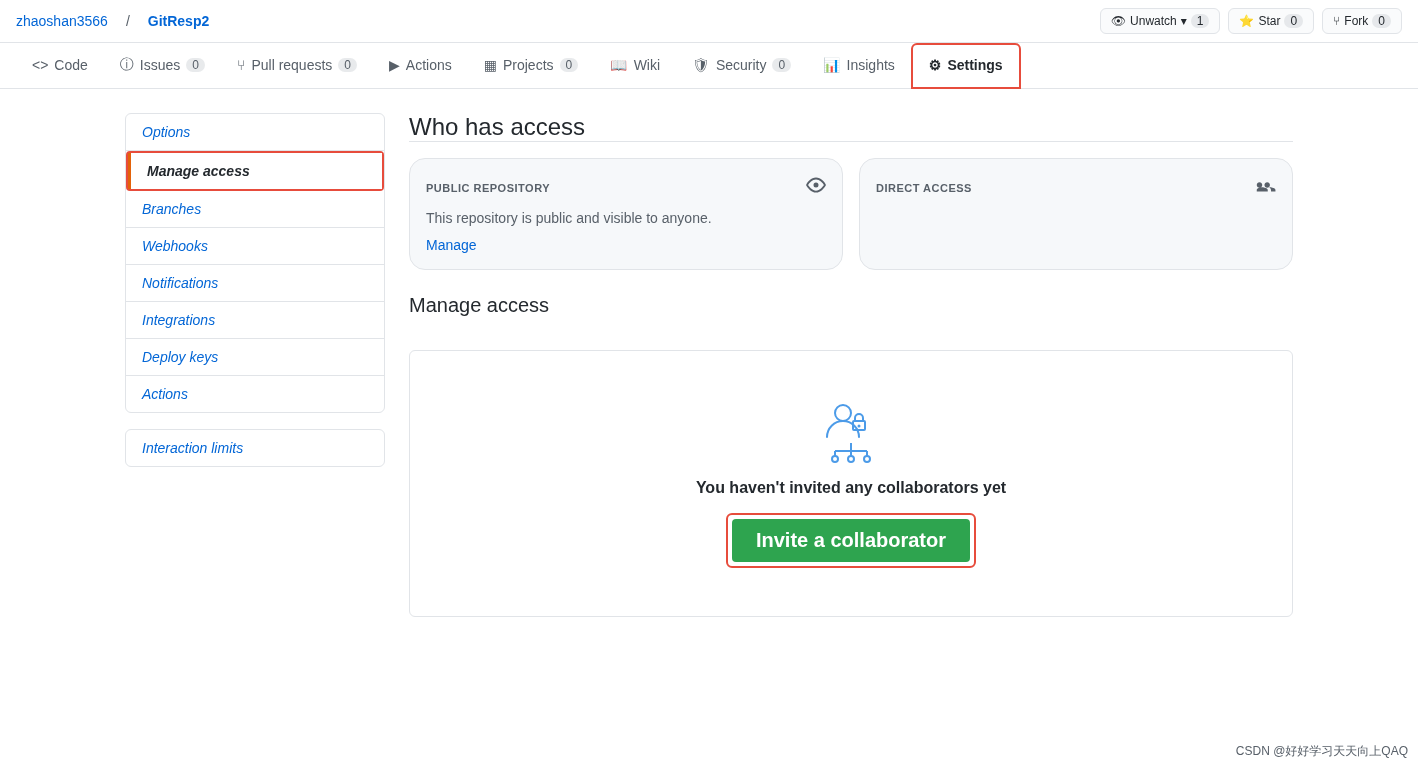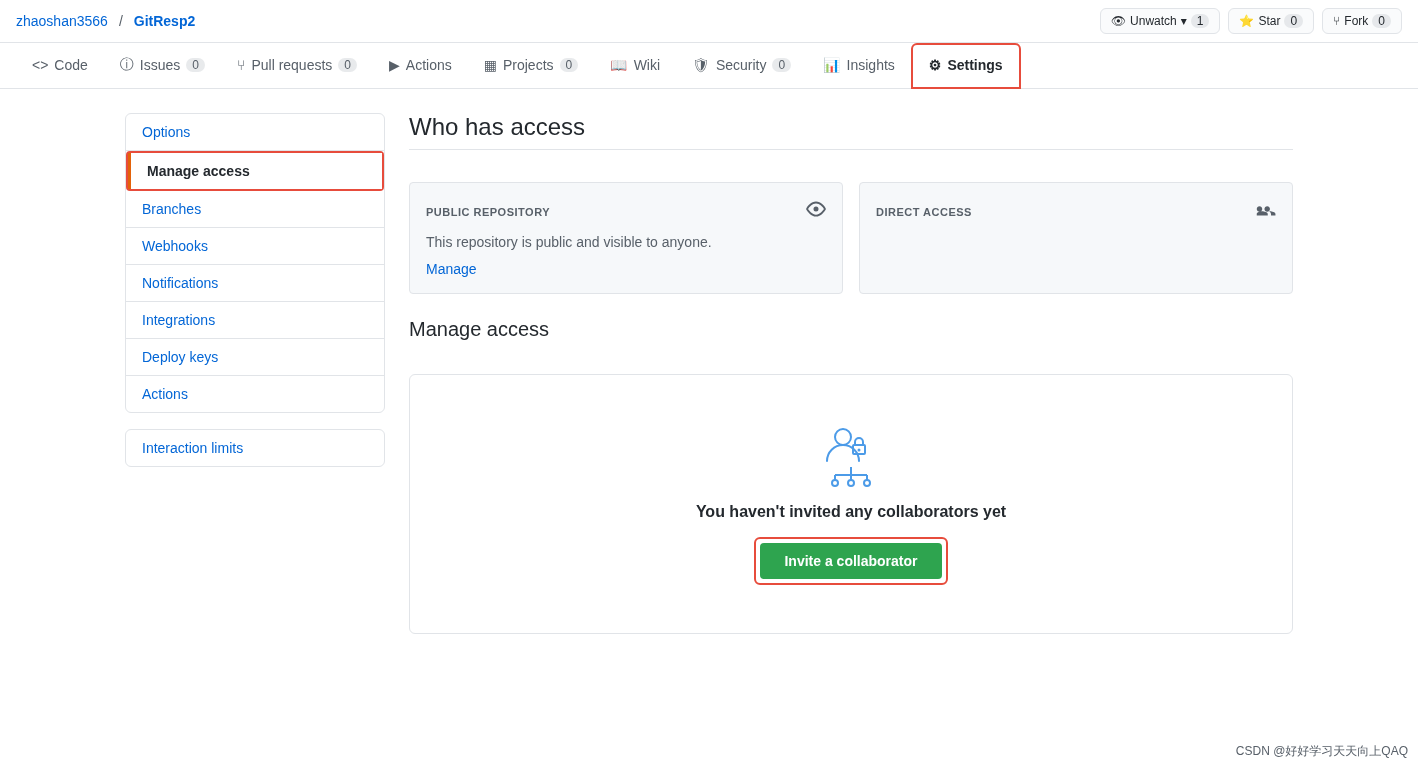"zhaoshan3566" .repo-title { gap: 11px -> 18px }
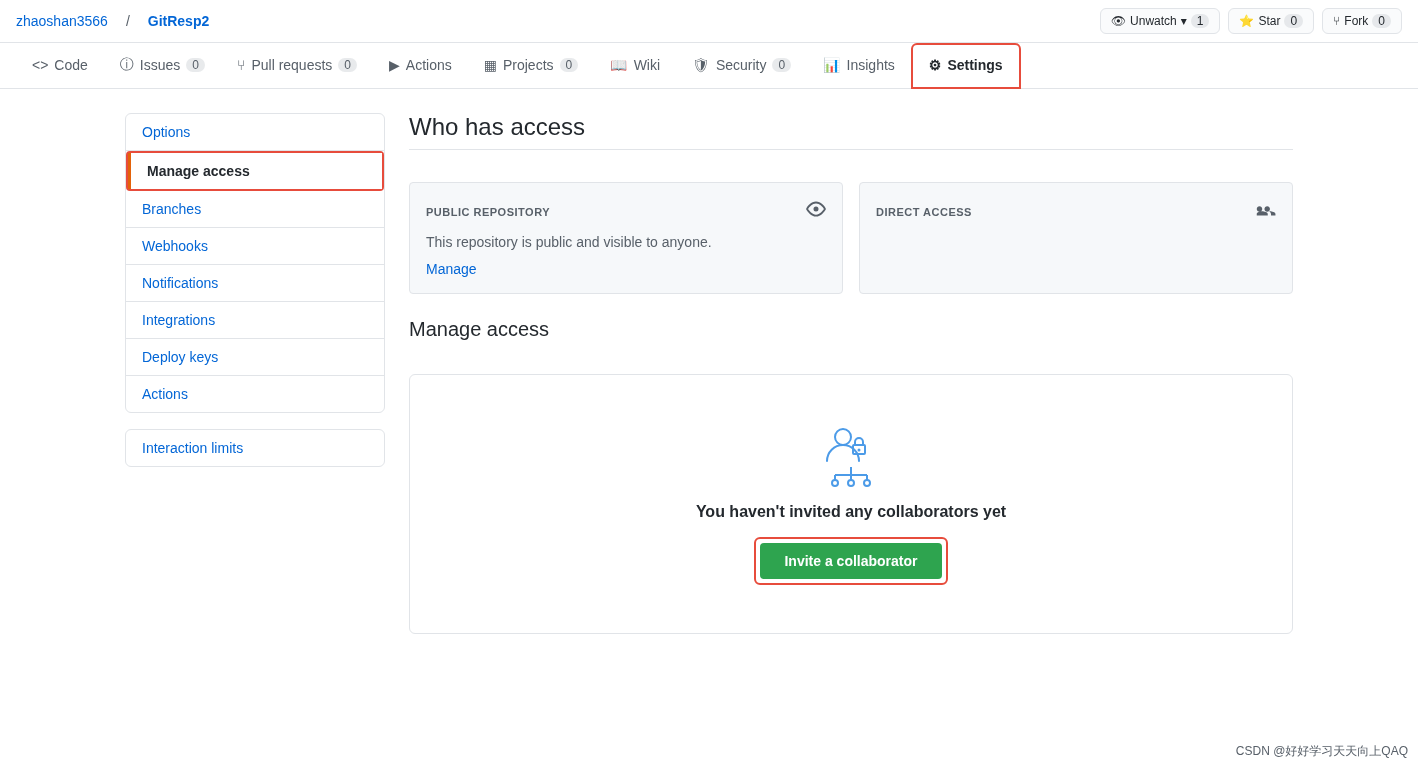"Options" .sidebar { font-style: none -> italic }
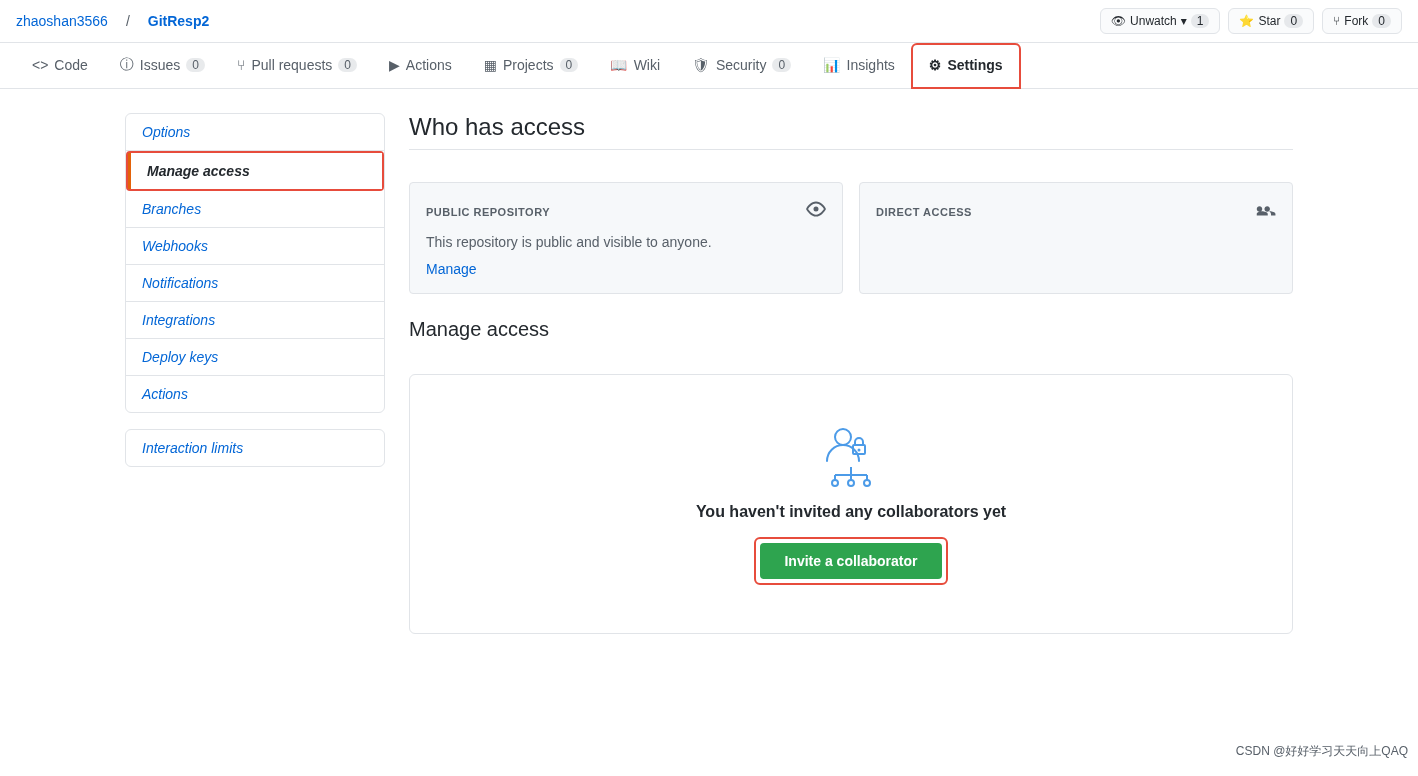"Who has access" .content h2 { margin-bottom: 32px -> 16px; padding-bottom: 8px -> none }
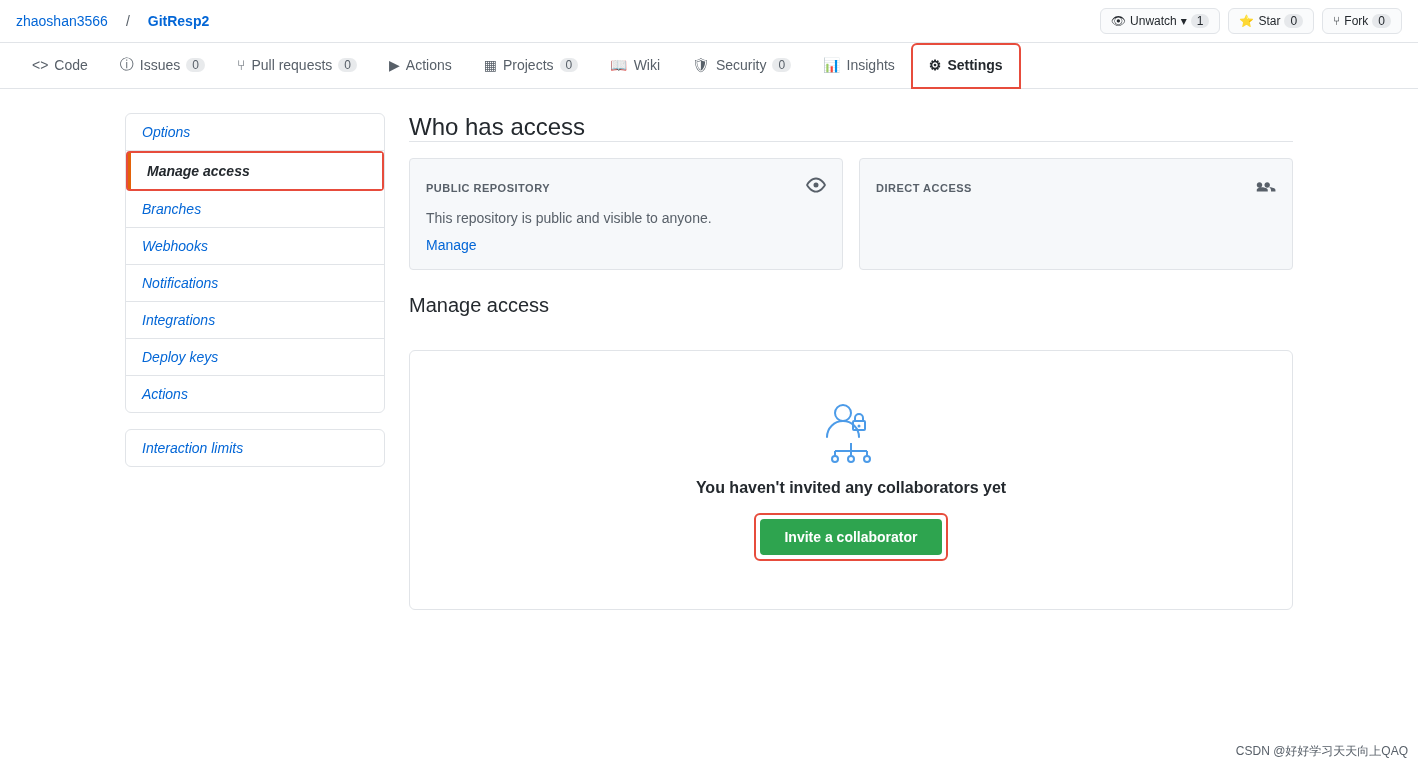"PUBLIC REPOSITORY" .access-card { border-radius: 4px -> 16px }
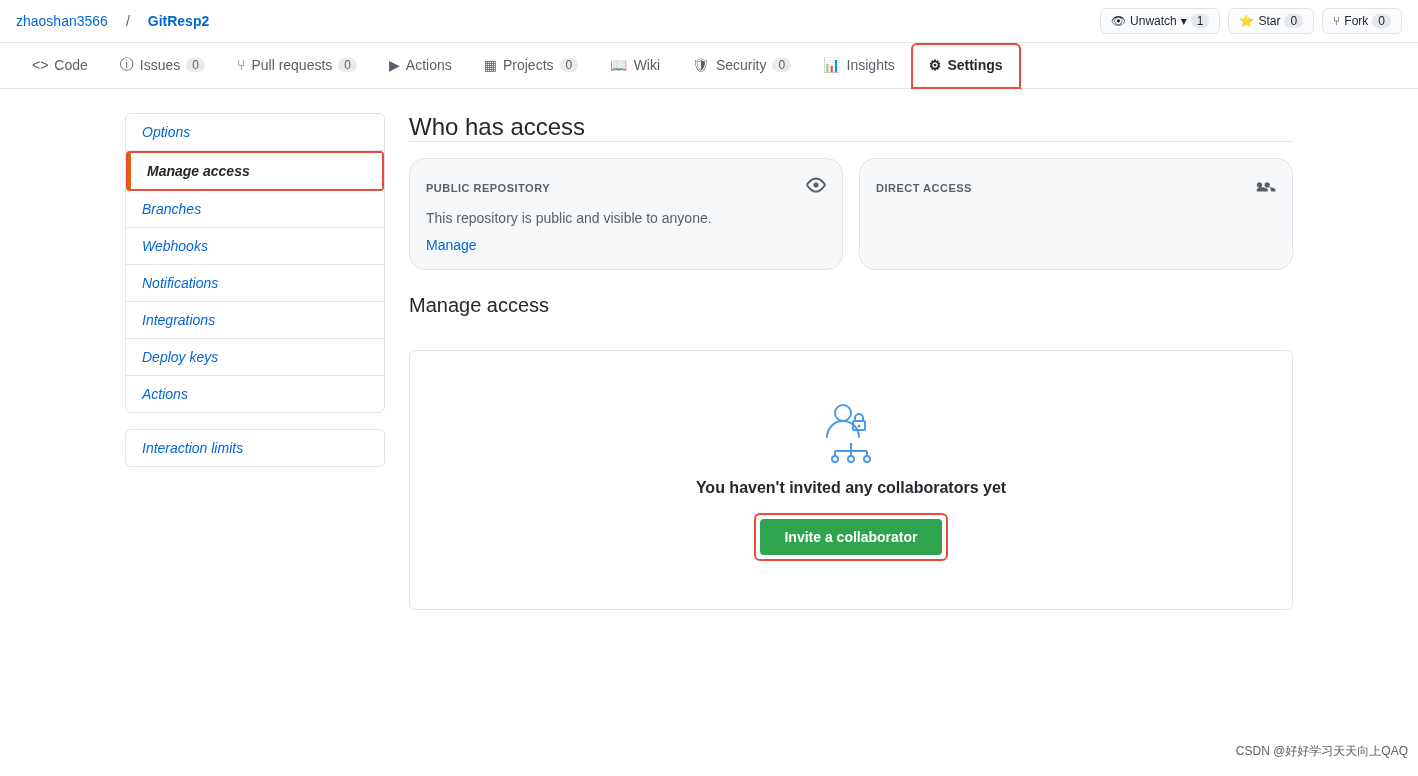"Invite a collaborator" .invite-btn { font-size: 14px -> 20px }
